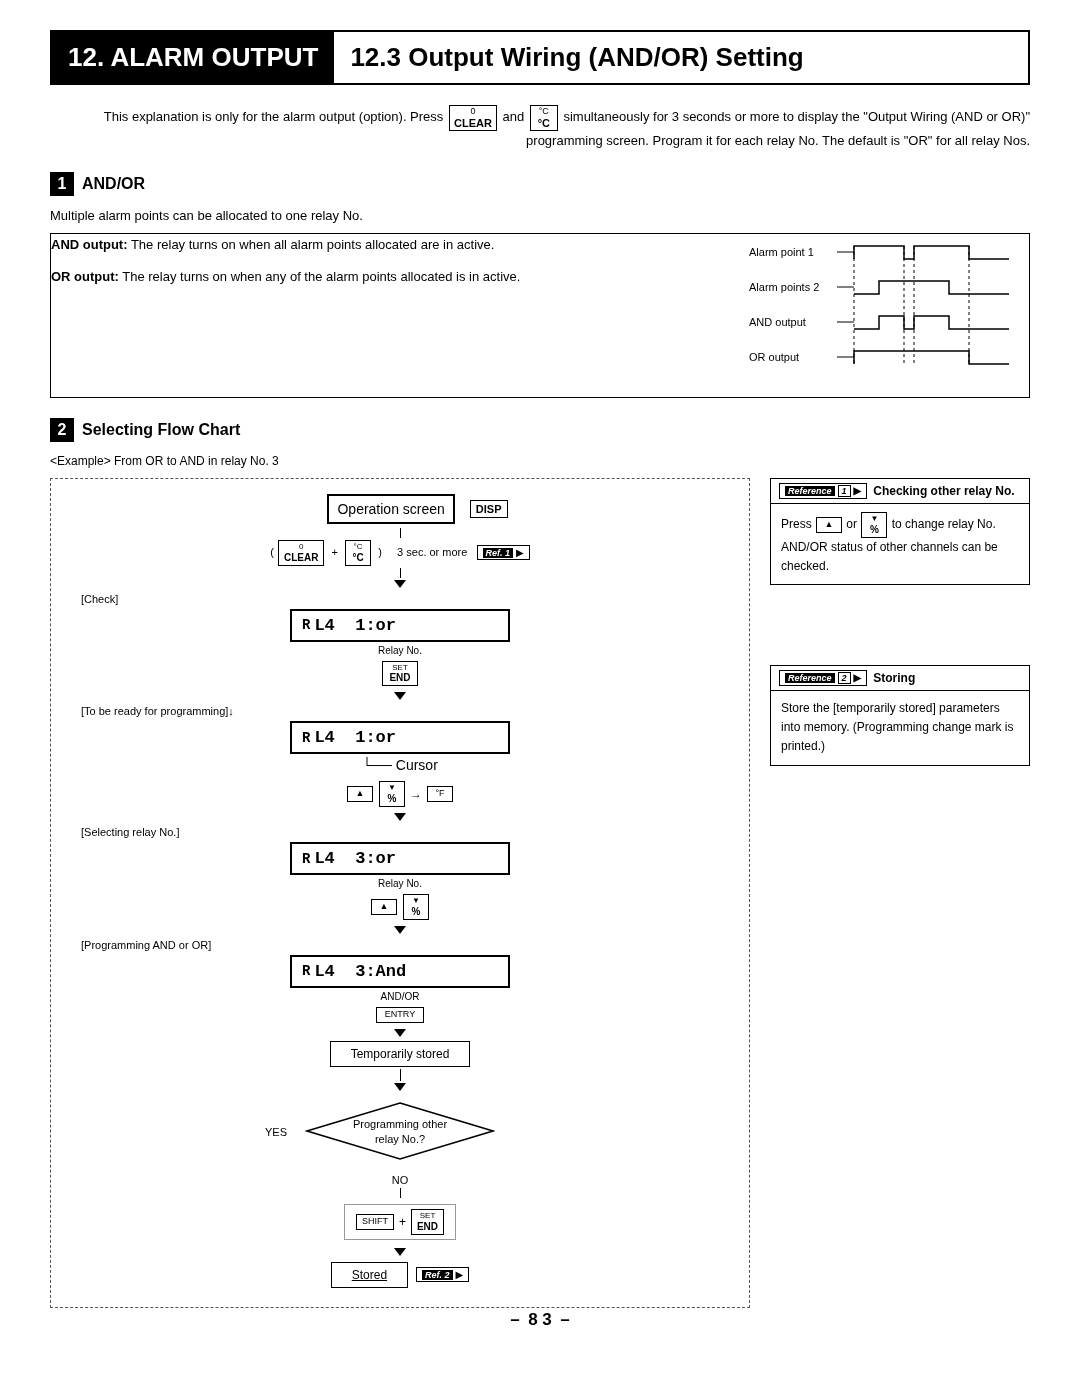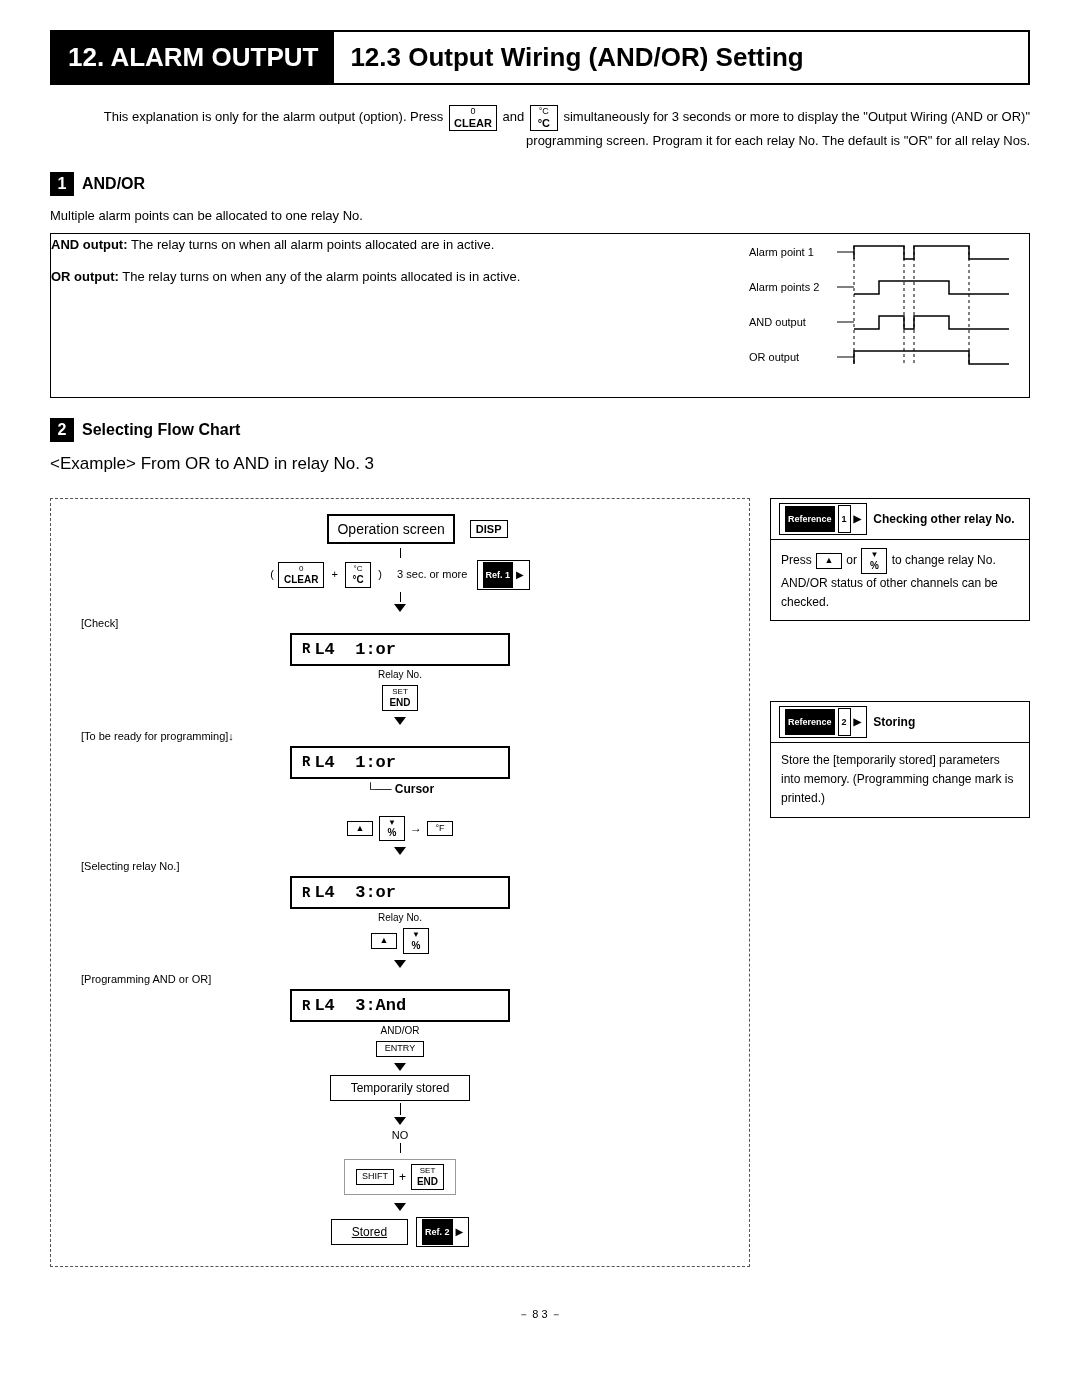"<Example> From OR to AND" .example-text { font-size: 17px -> 12px; margin-bottom: 24px -> 10px }
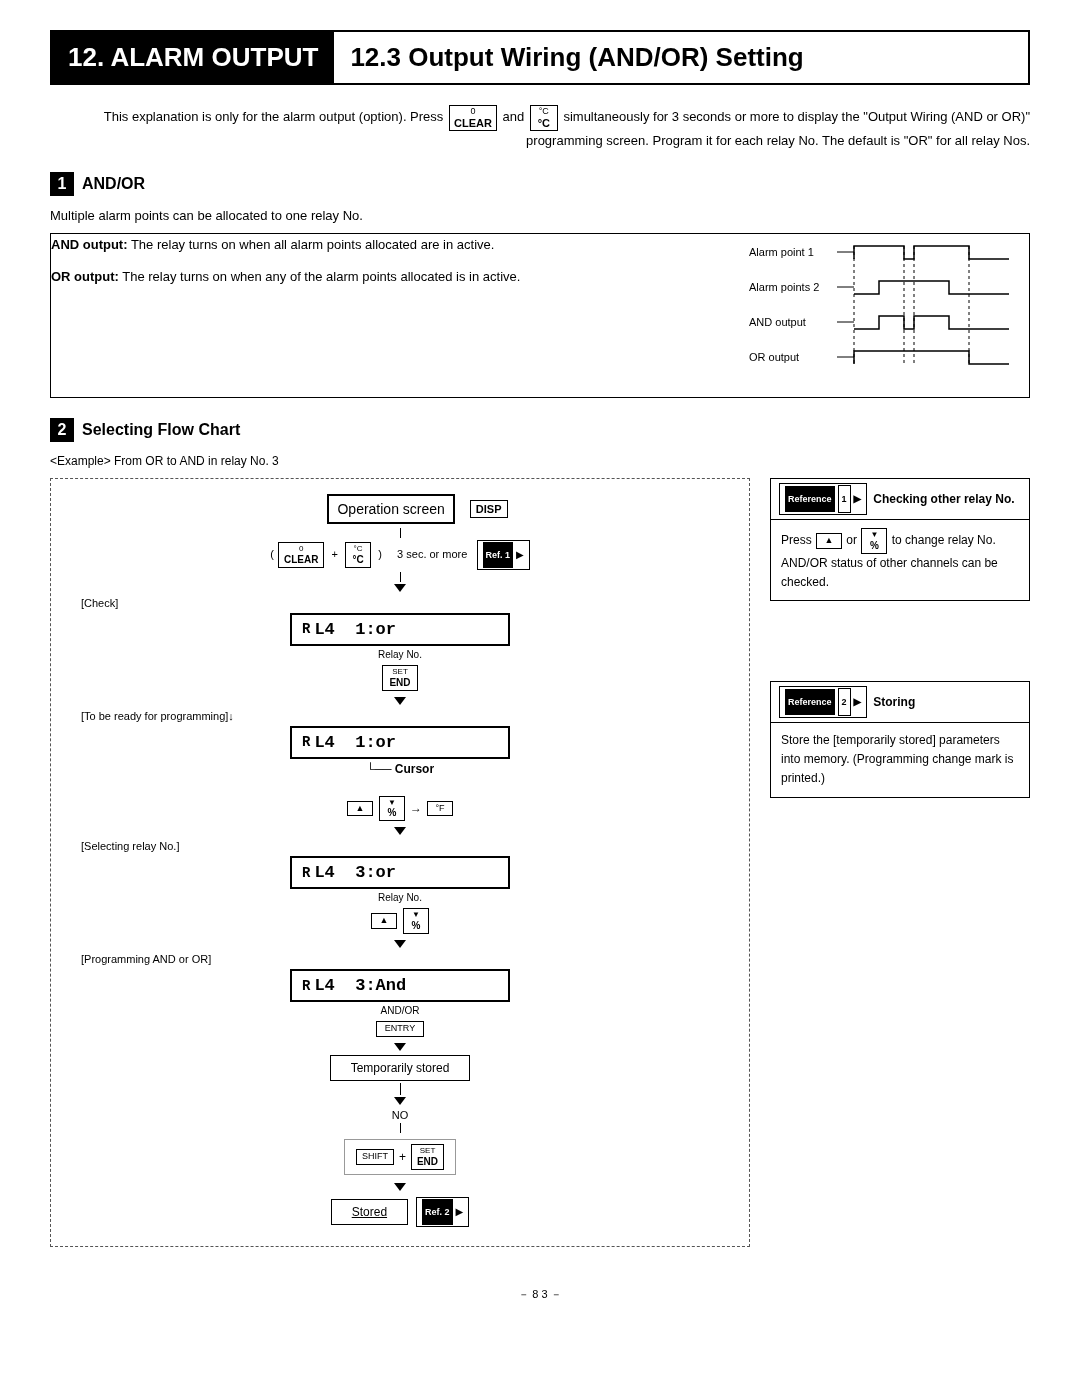"Reference" .ref-badge .ref-num { font-style: none -> italic; padding: 8px 3px -> 0 3px }
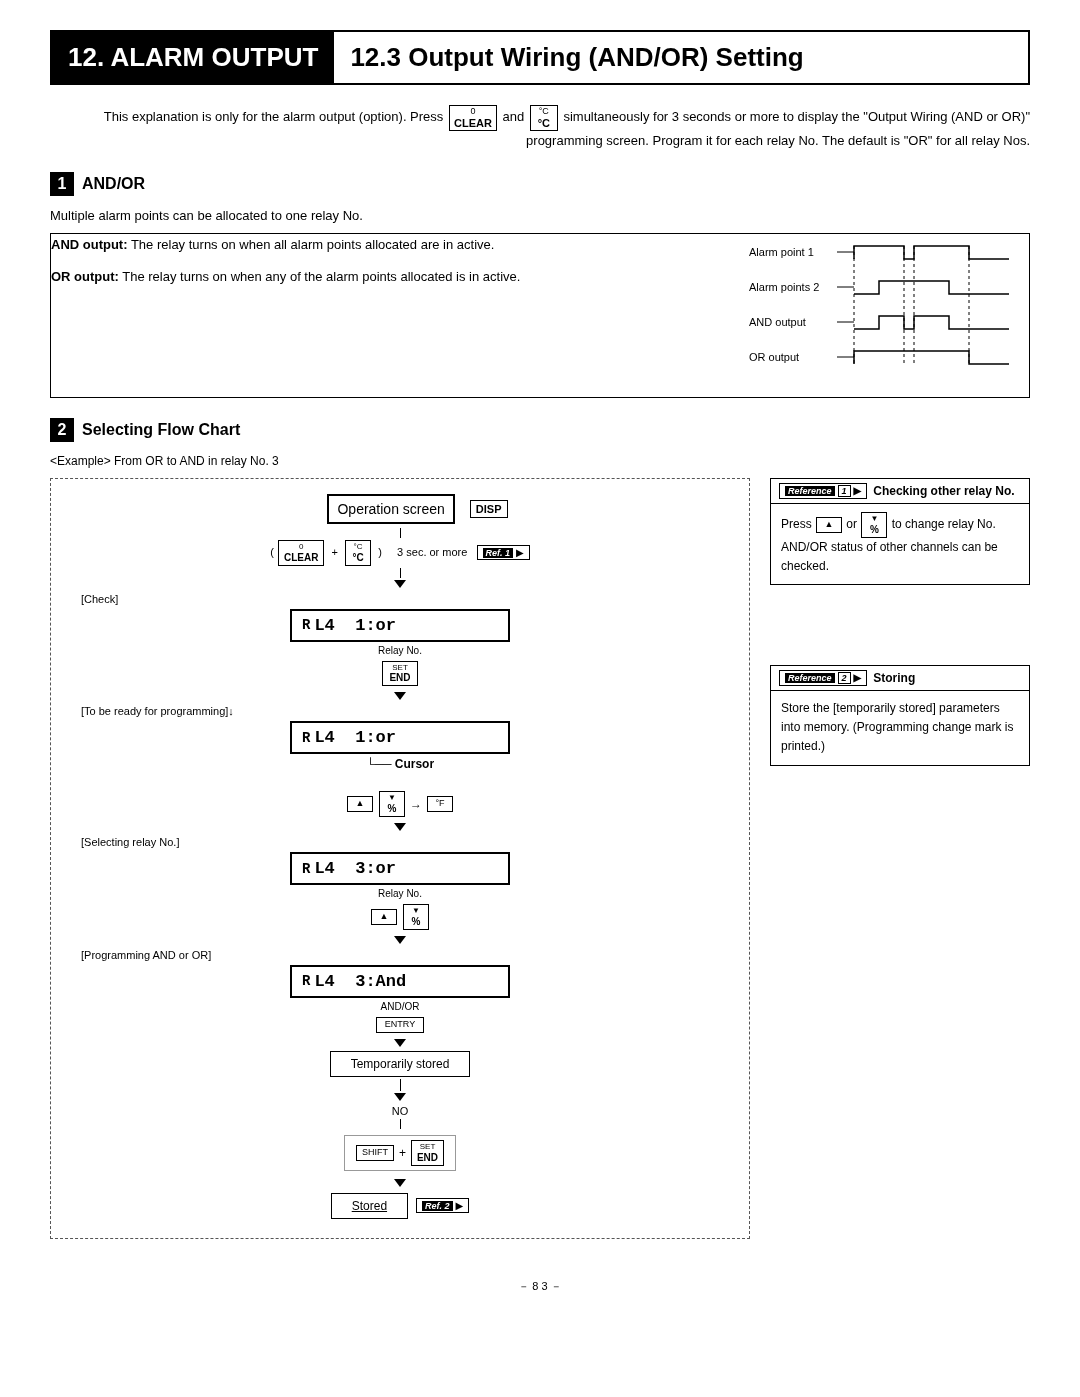"└── Cursor" div { font-size: 12px -> 14px; font-weight: bold -> none; margin: 1px 0 16px 0 -> 1px 0 4px 0 }
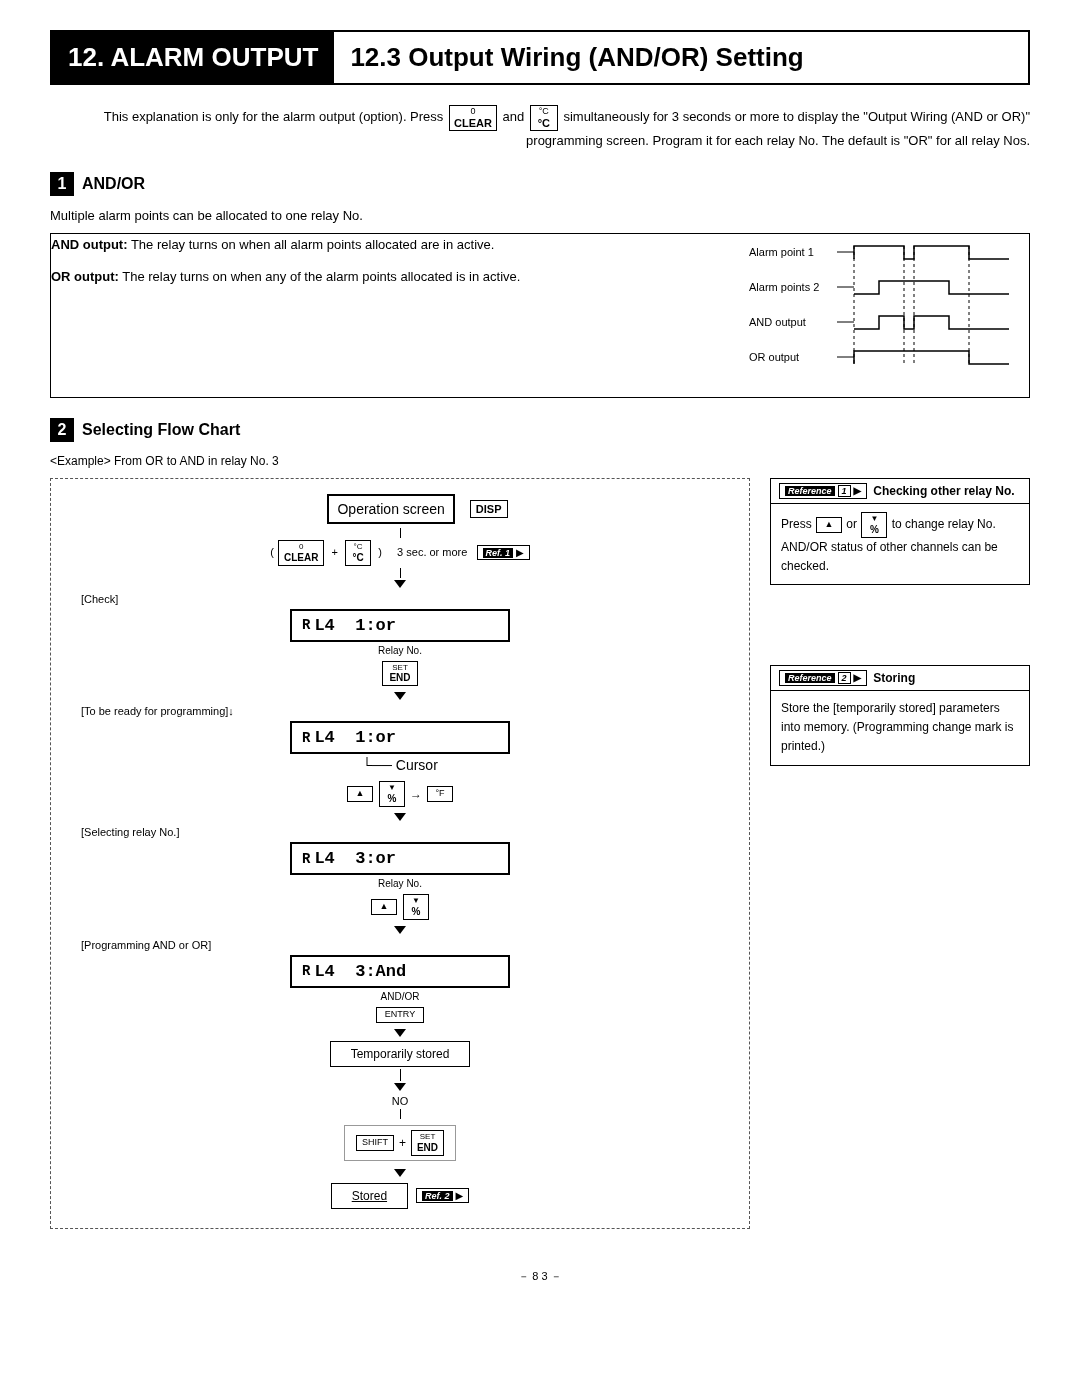"YES" div.diamond-container { html: none -> <div> <div> <span>YES</span> <svg> <polygon></polygon> <text>Programming other</text> <text>relay No.?</text> </svg> </div> </div> }
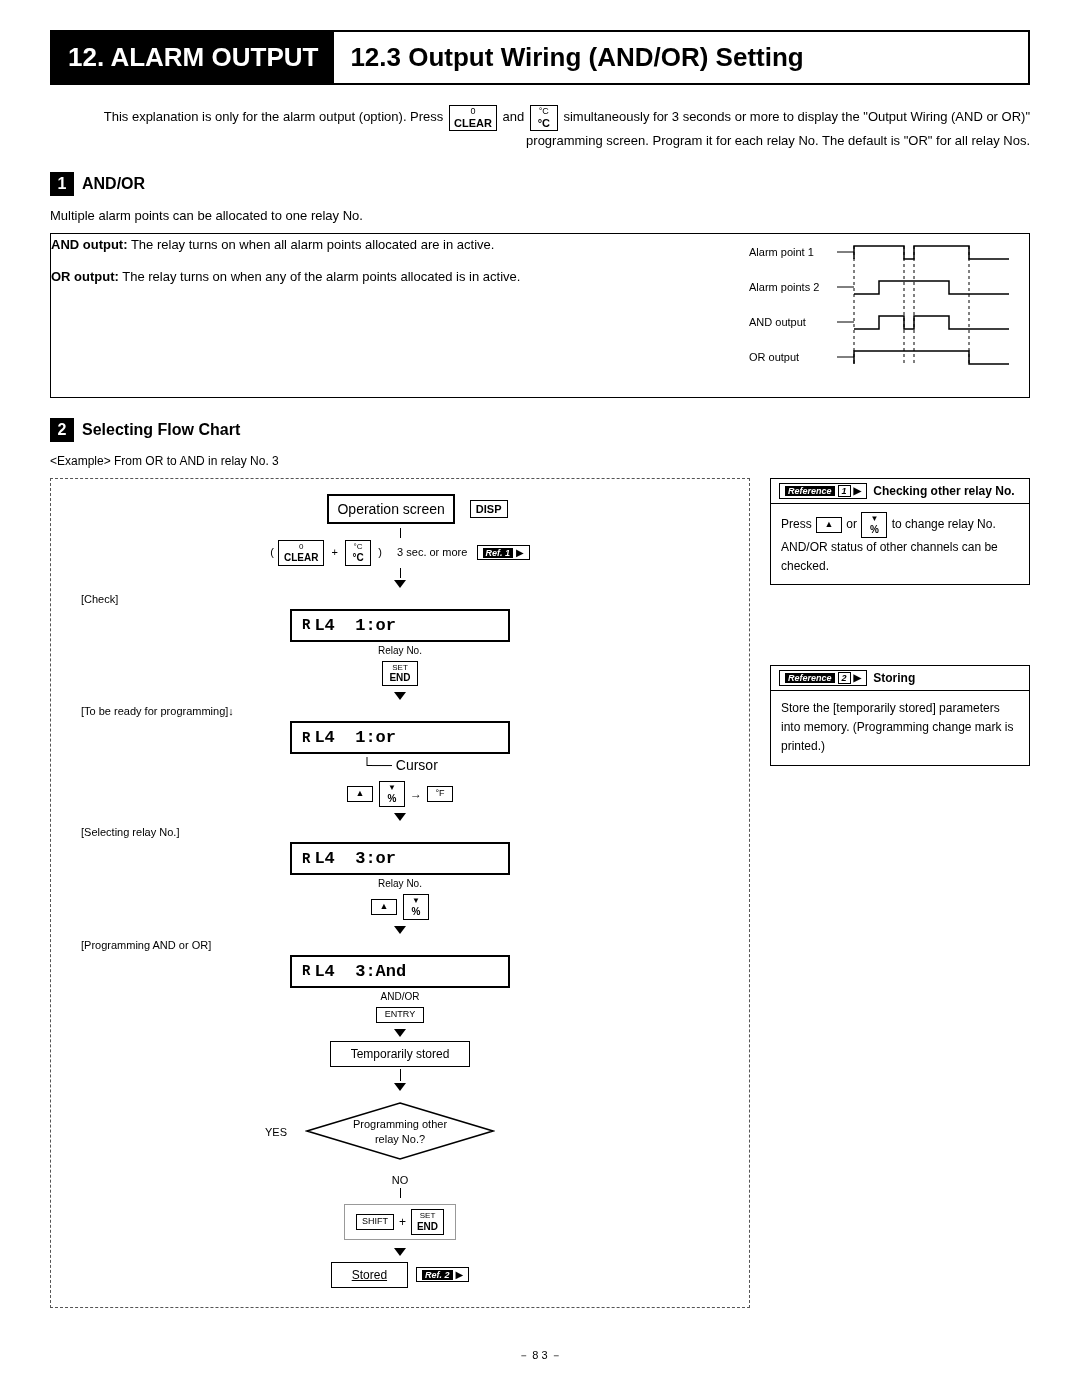"－ 8 3 －" .page-footer { font-size: 11px -> 17px; font-weight: none -> bold; margin-top: 40px -> none }
